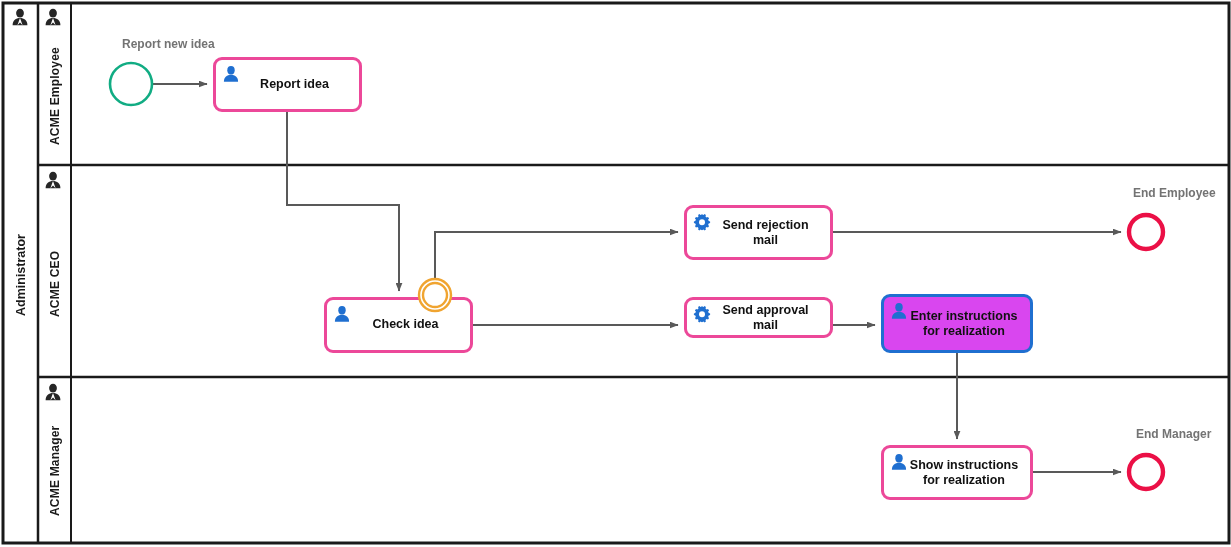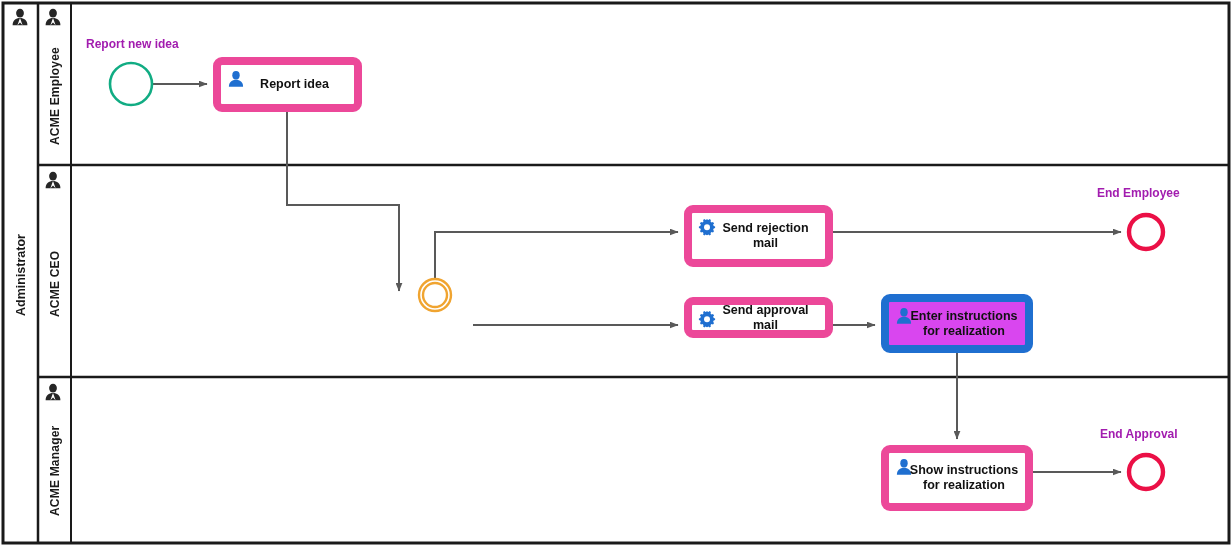"Report new idea" .event-label { color: #a21caf -> #737373; margin-left: none -> 36px }
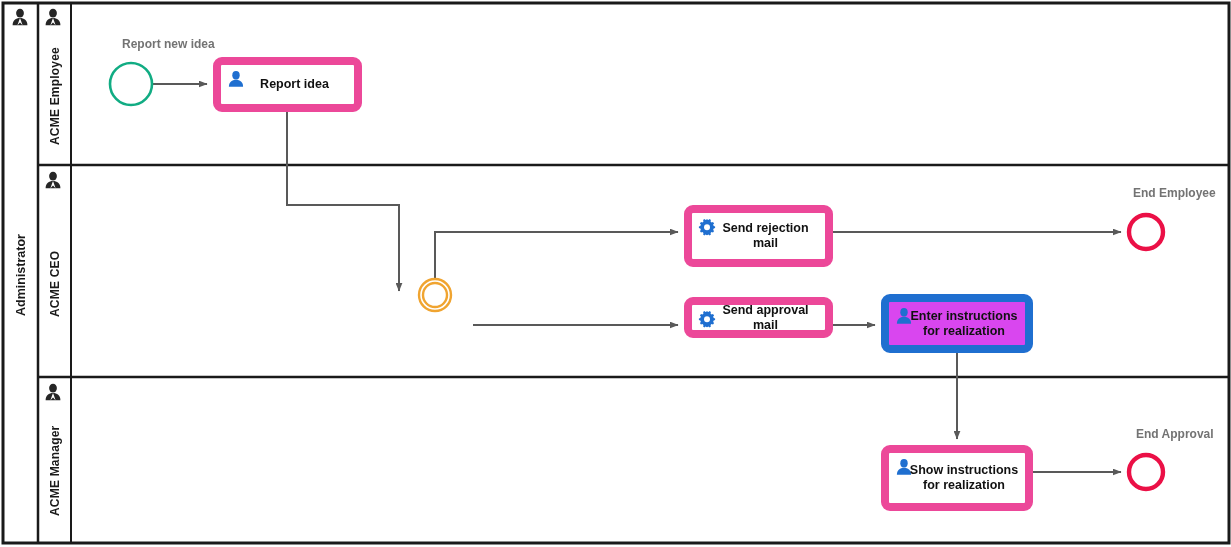"Report idea" .task { border: 8px solid #ec4899 -> 3px solid #ec4899 }
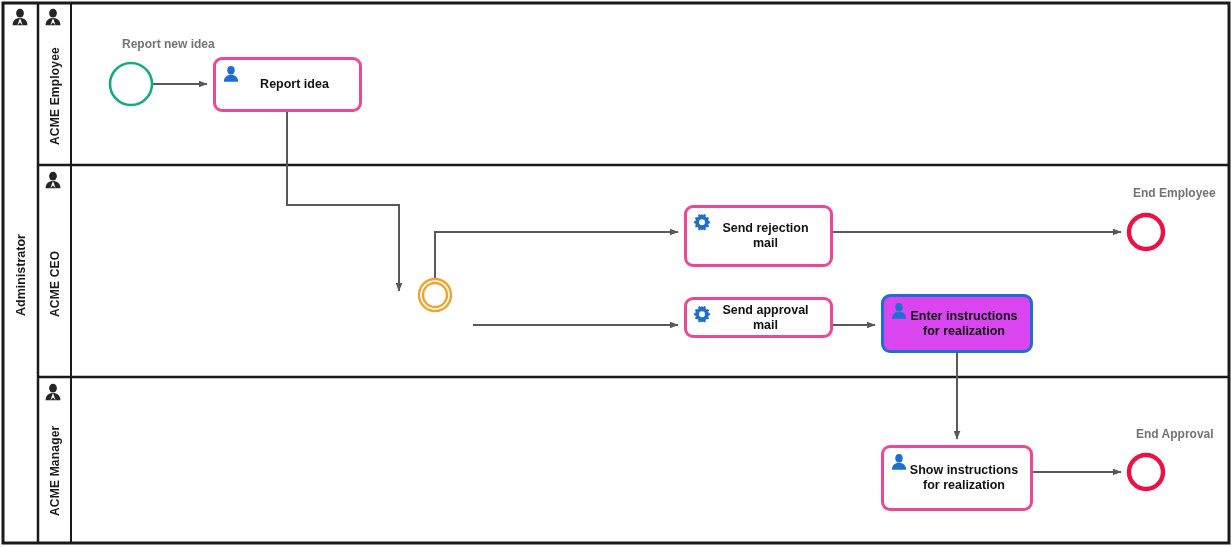"Send rejection" div.task { height: 62px -> 55px }
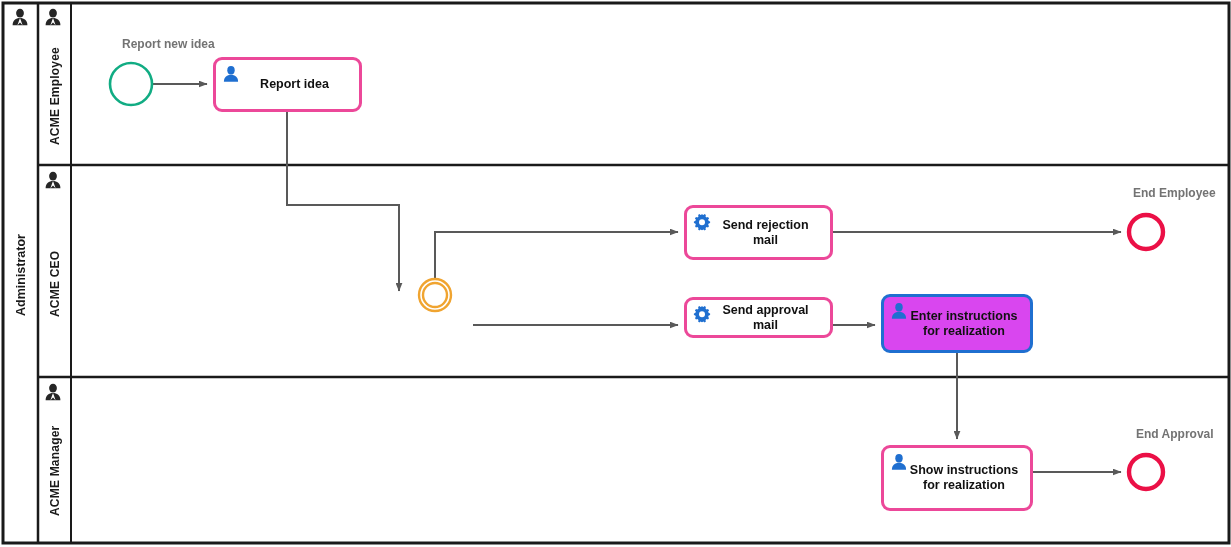"Check idea" div.task { html: none -> <div> <svg> <use></use> </svg> <div>Check idea</div> </div> }
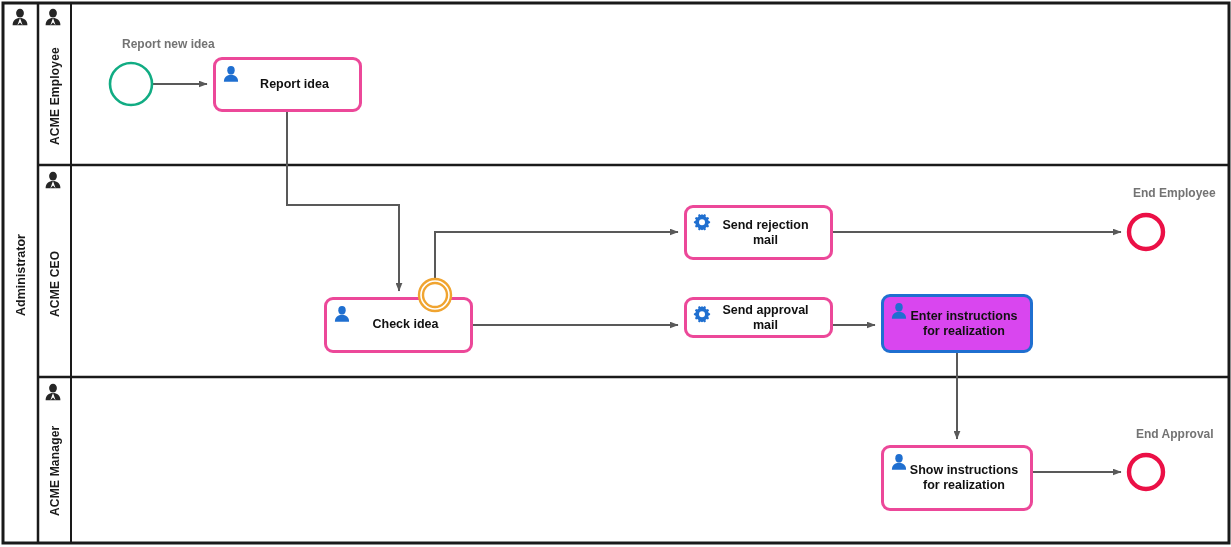"End Approval" div.event-label { text: Approval -> Manager }
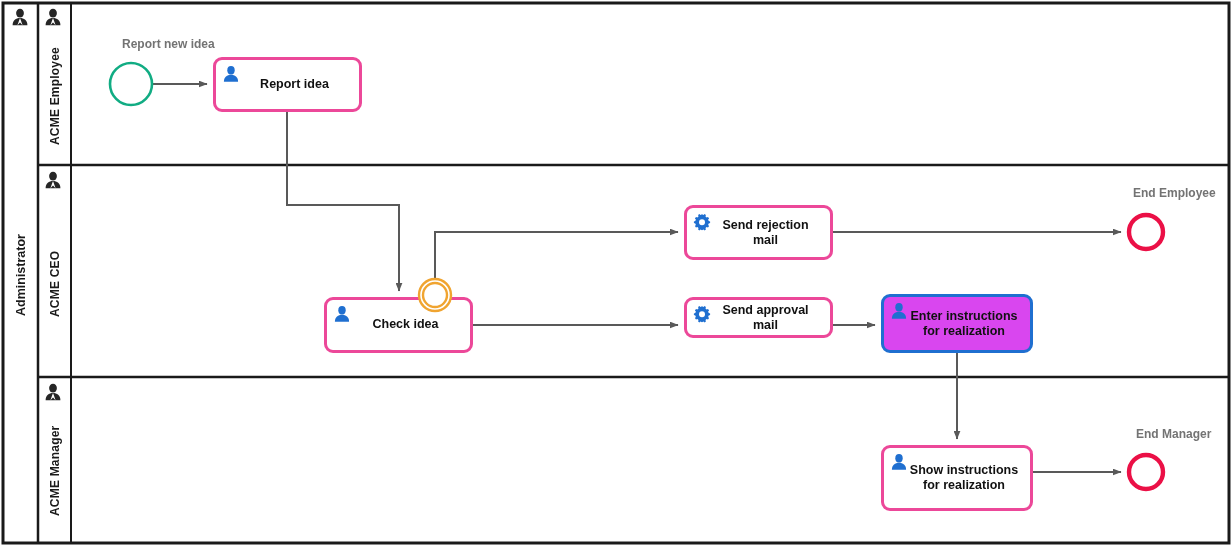"Show instructions" div.task { height: 66px -> 55px }
